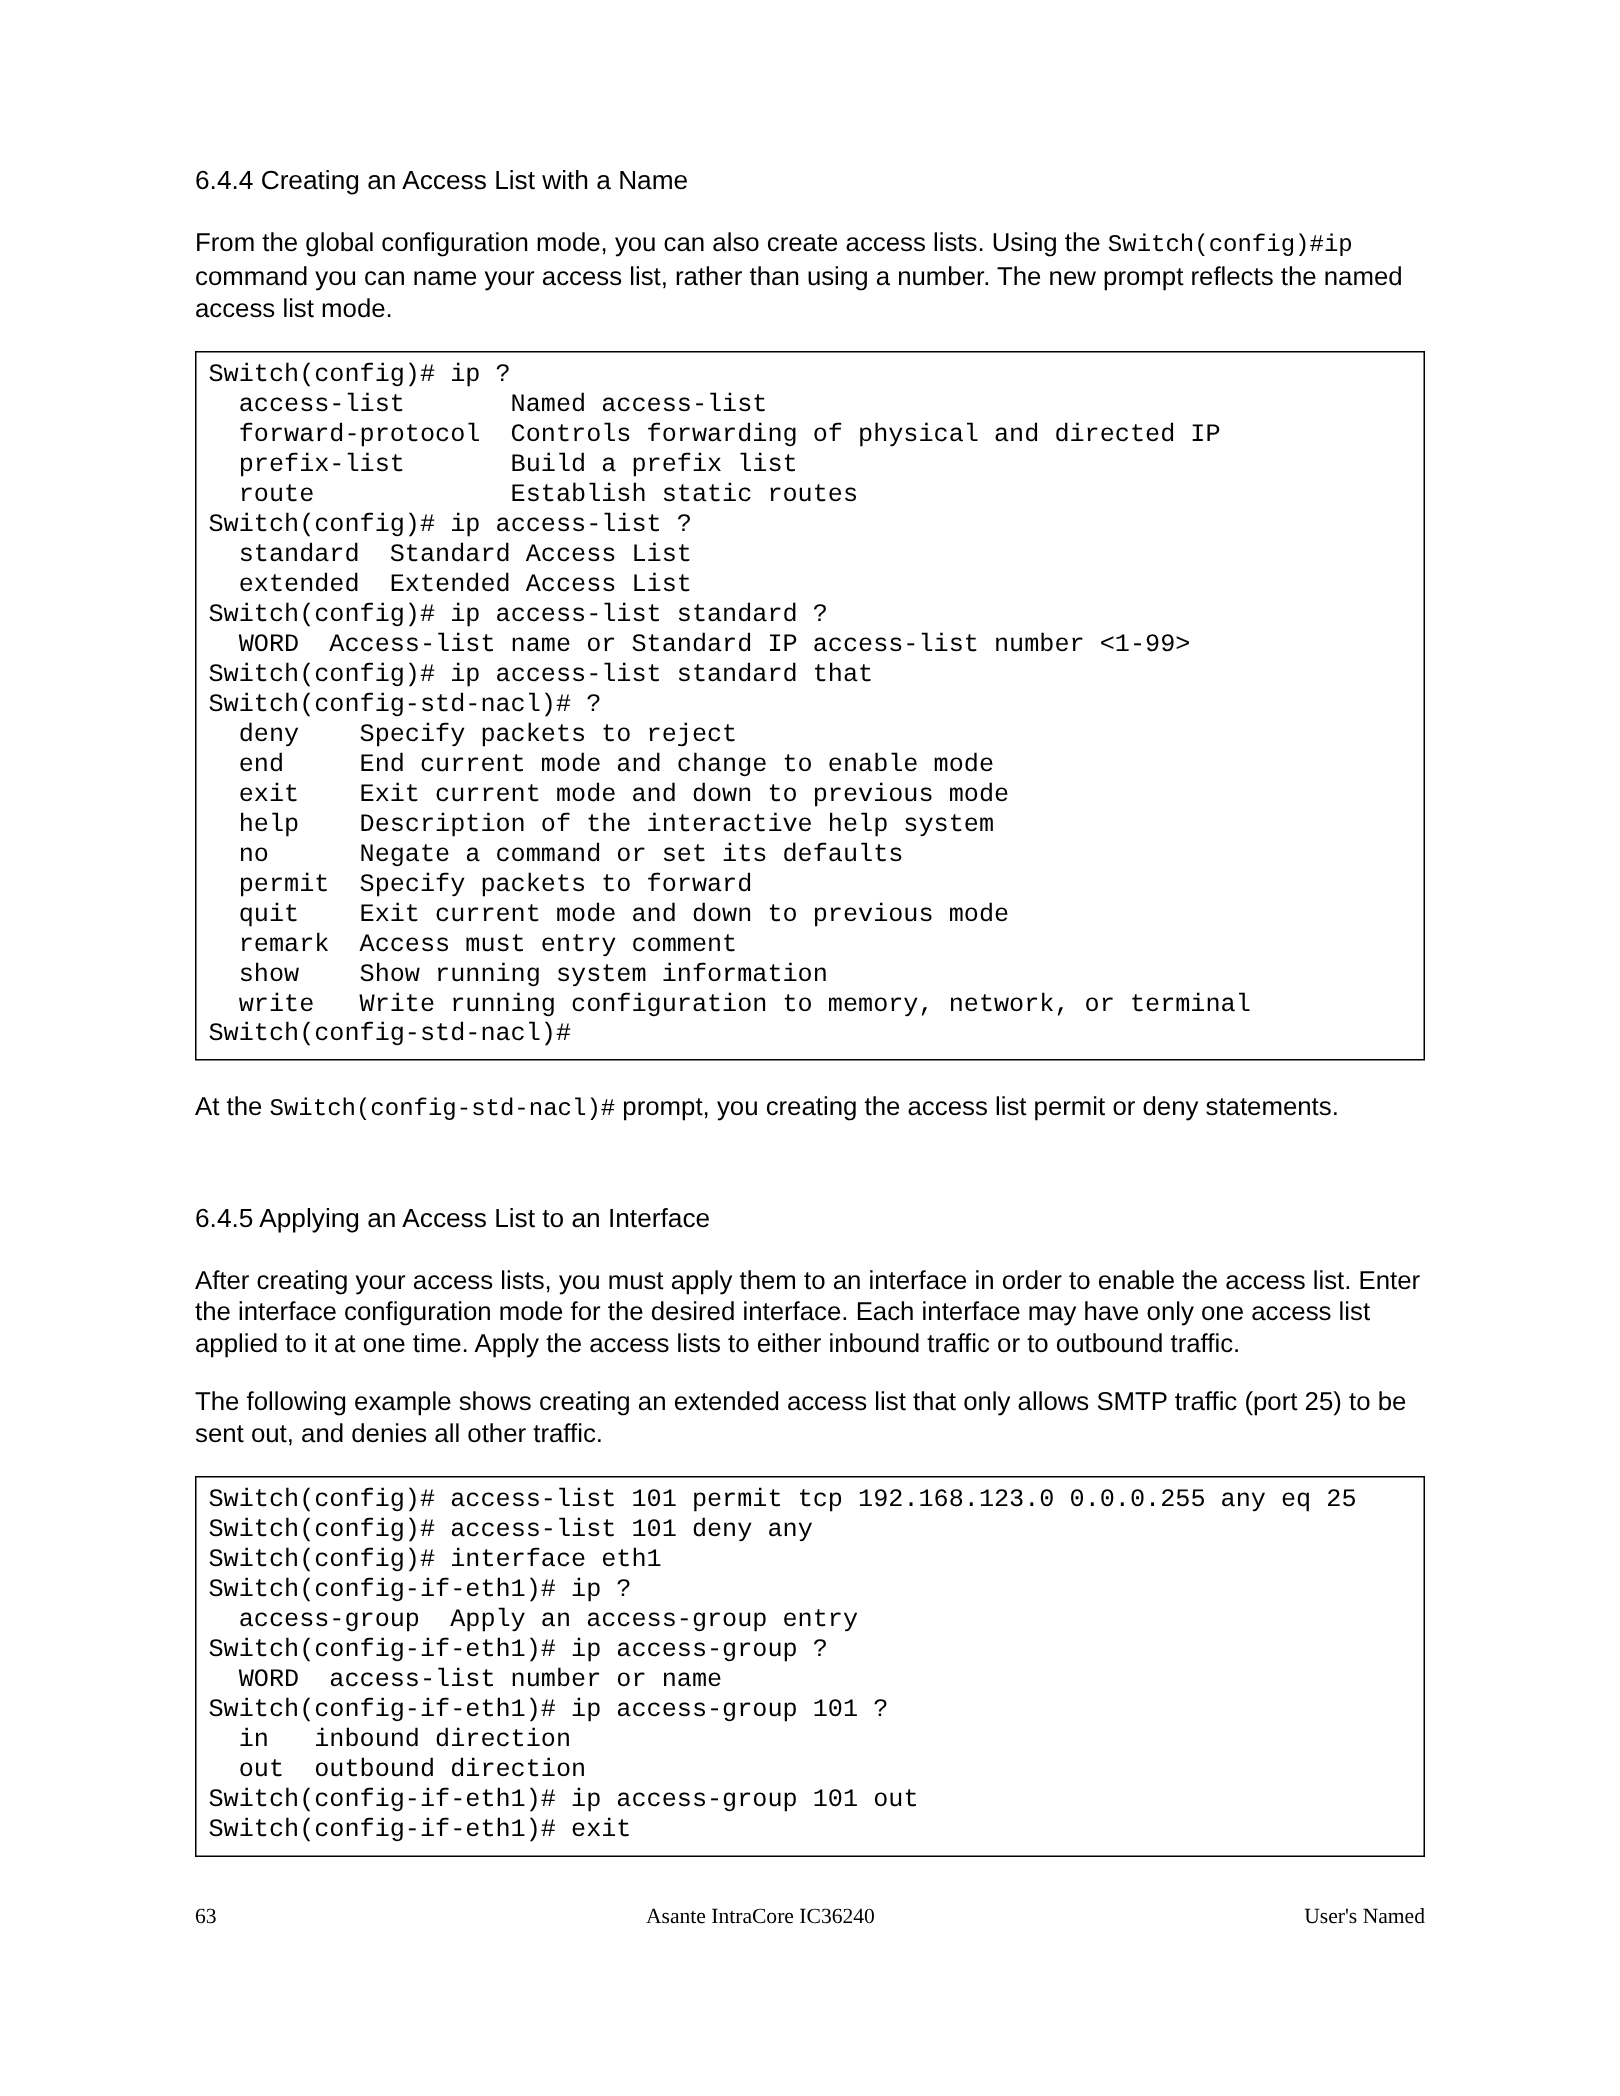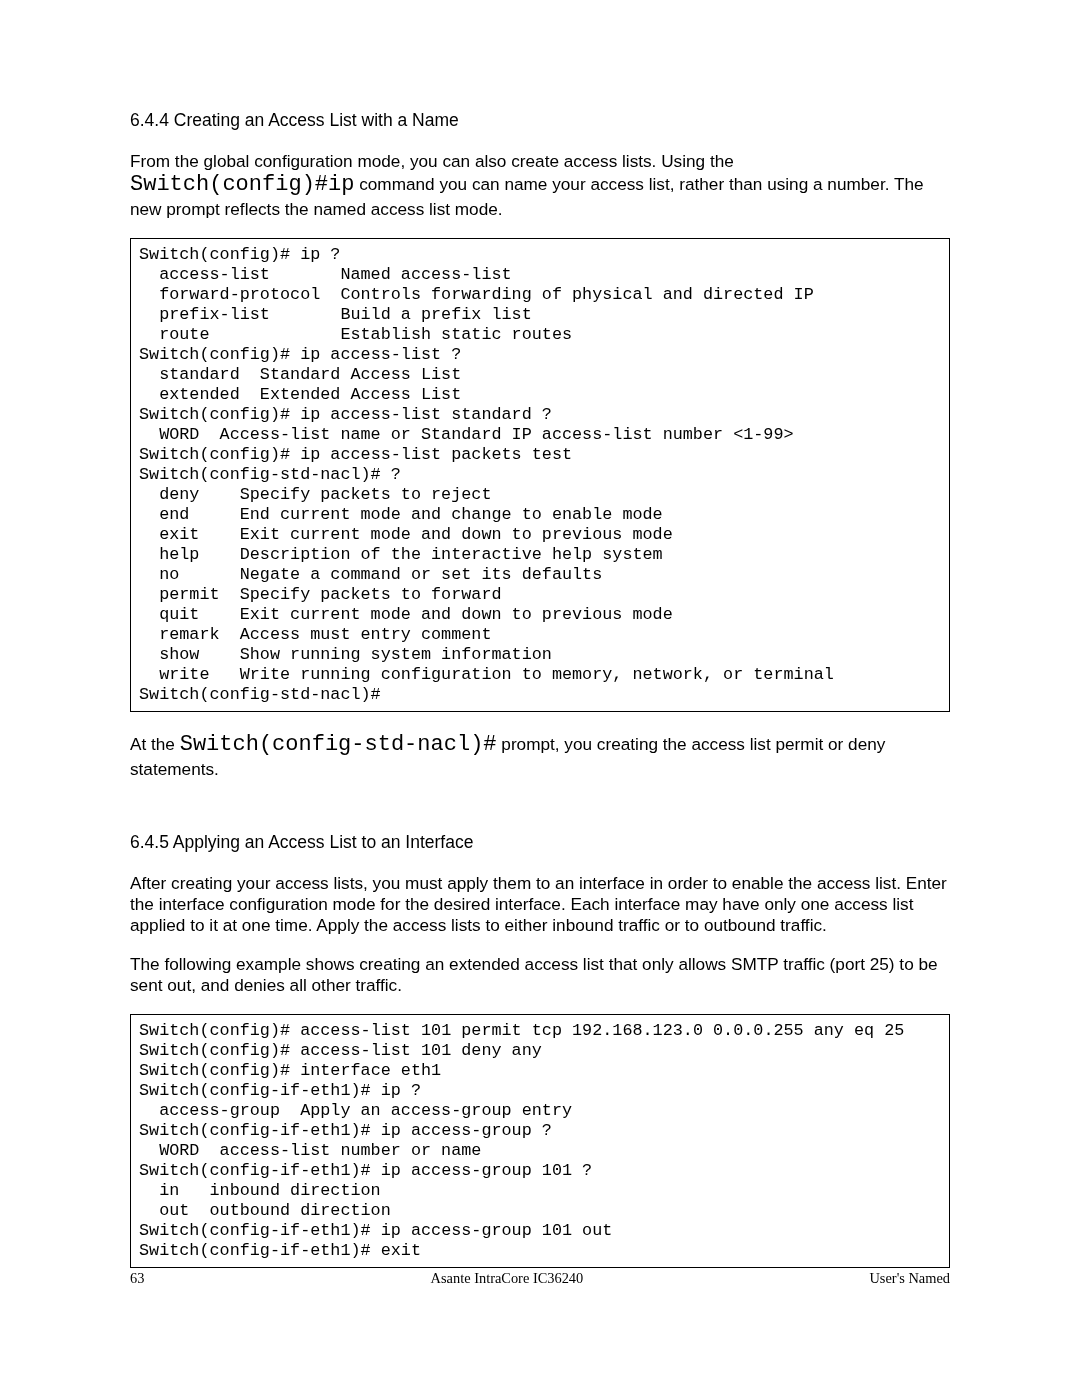"Switch(config)#ip" .code-inline { font-size: 22px -> 16px }
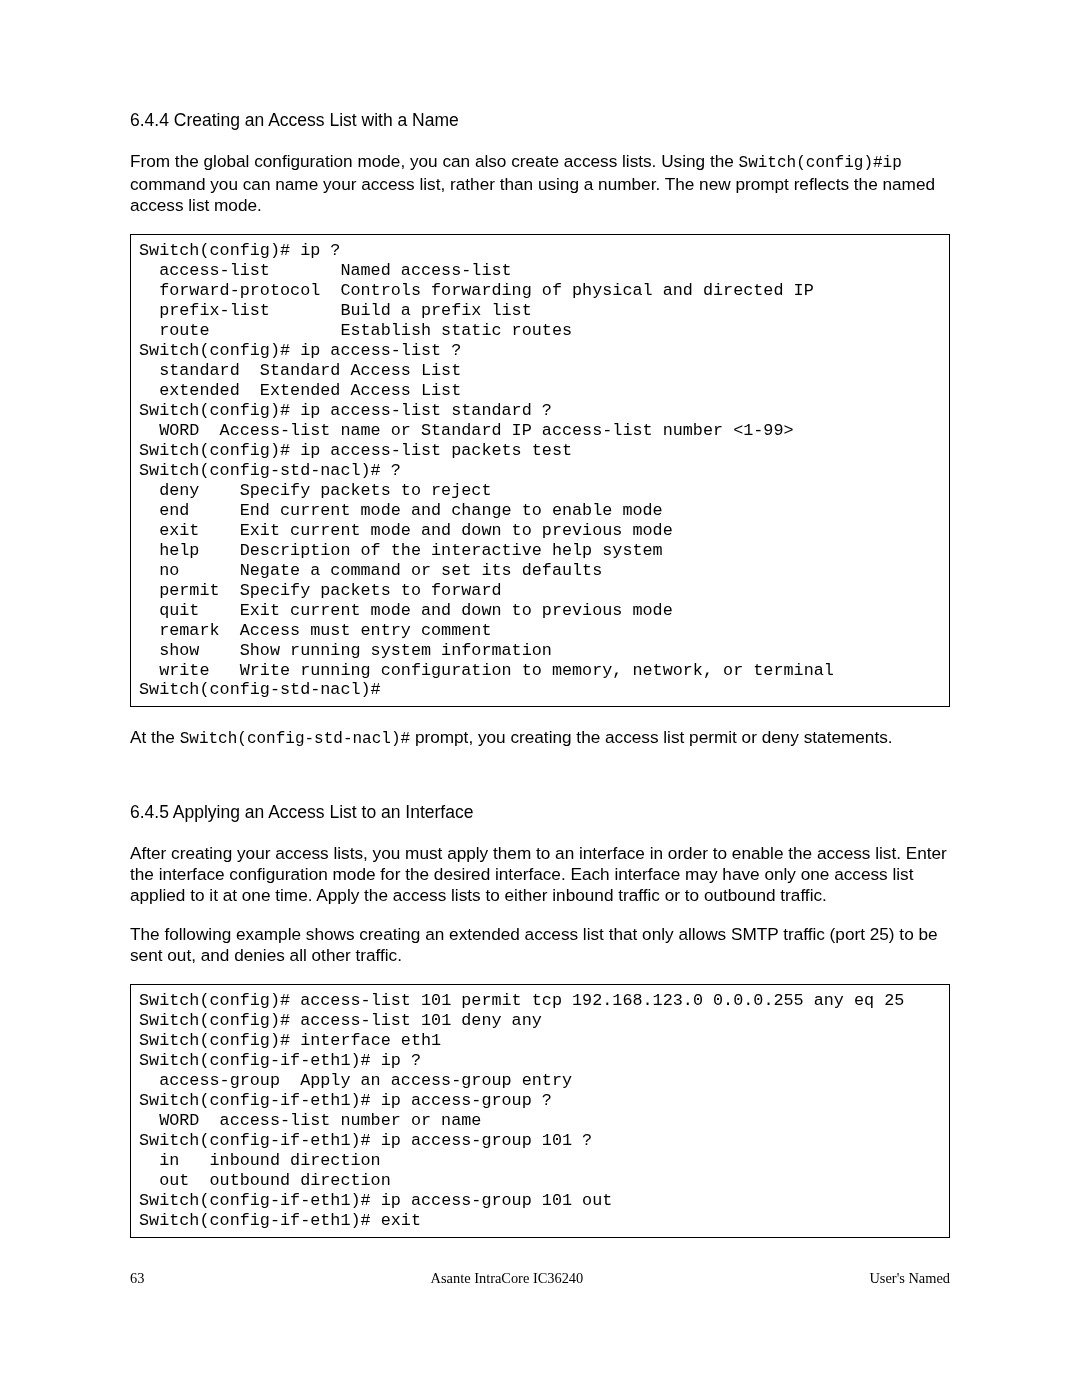"ip access-list packets test" strong { text: packets test -> standard that }
